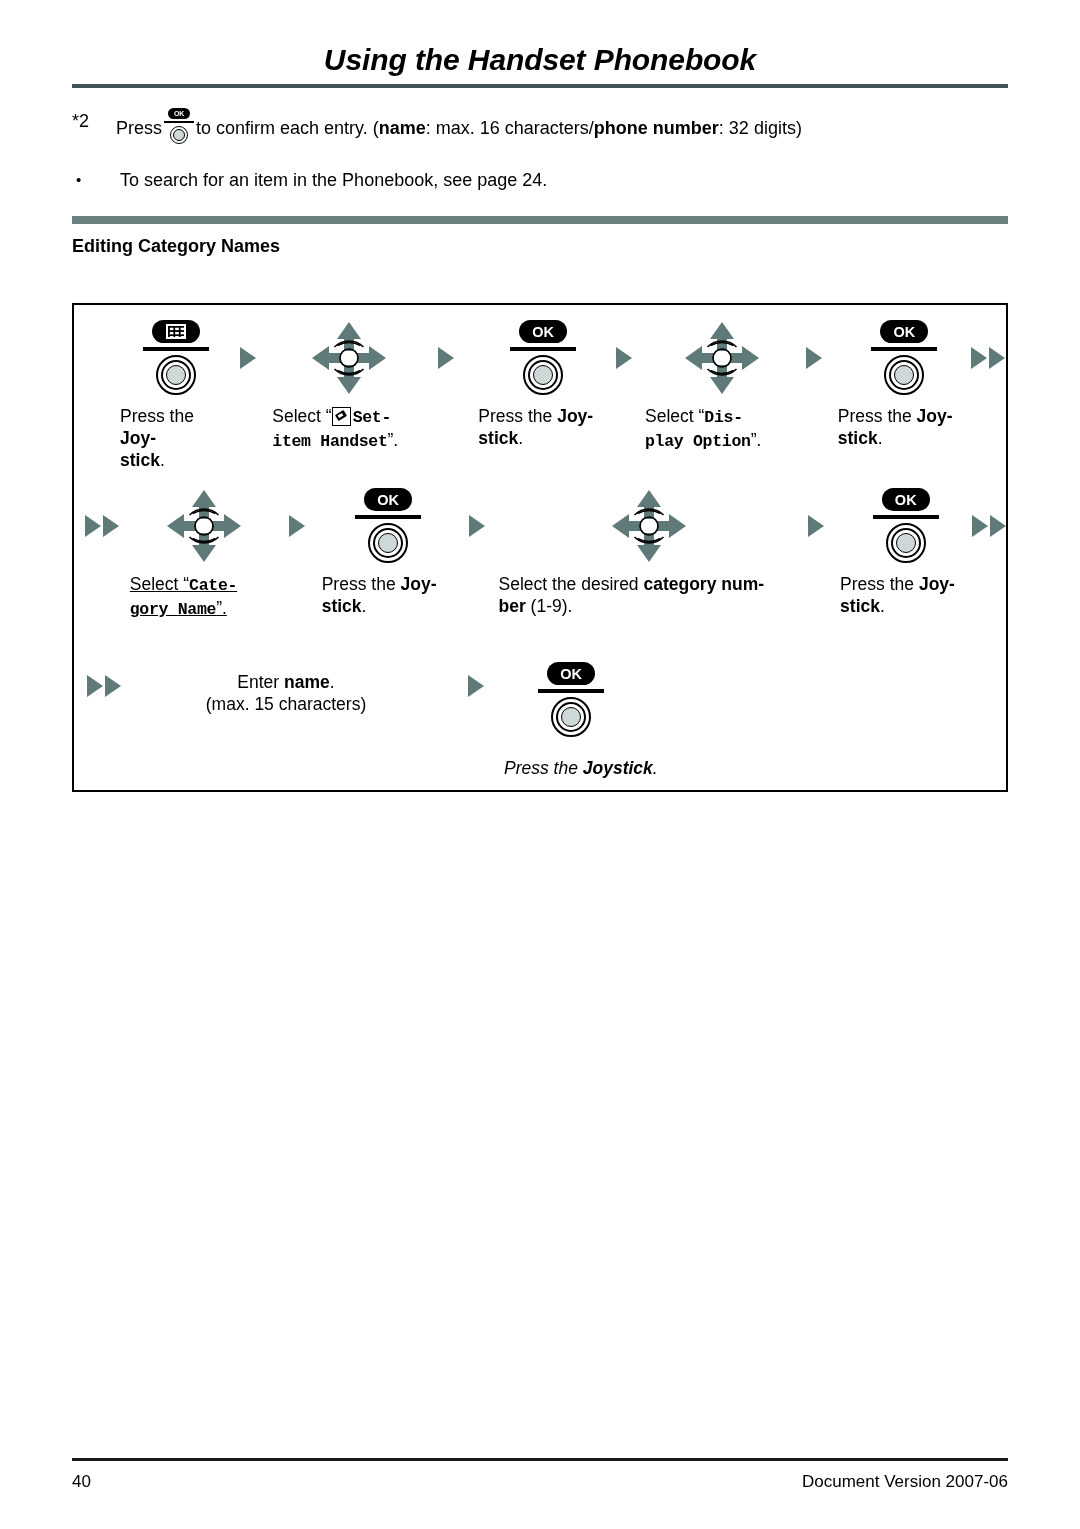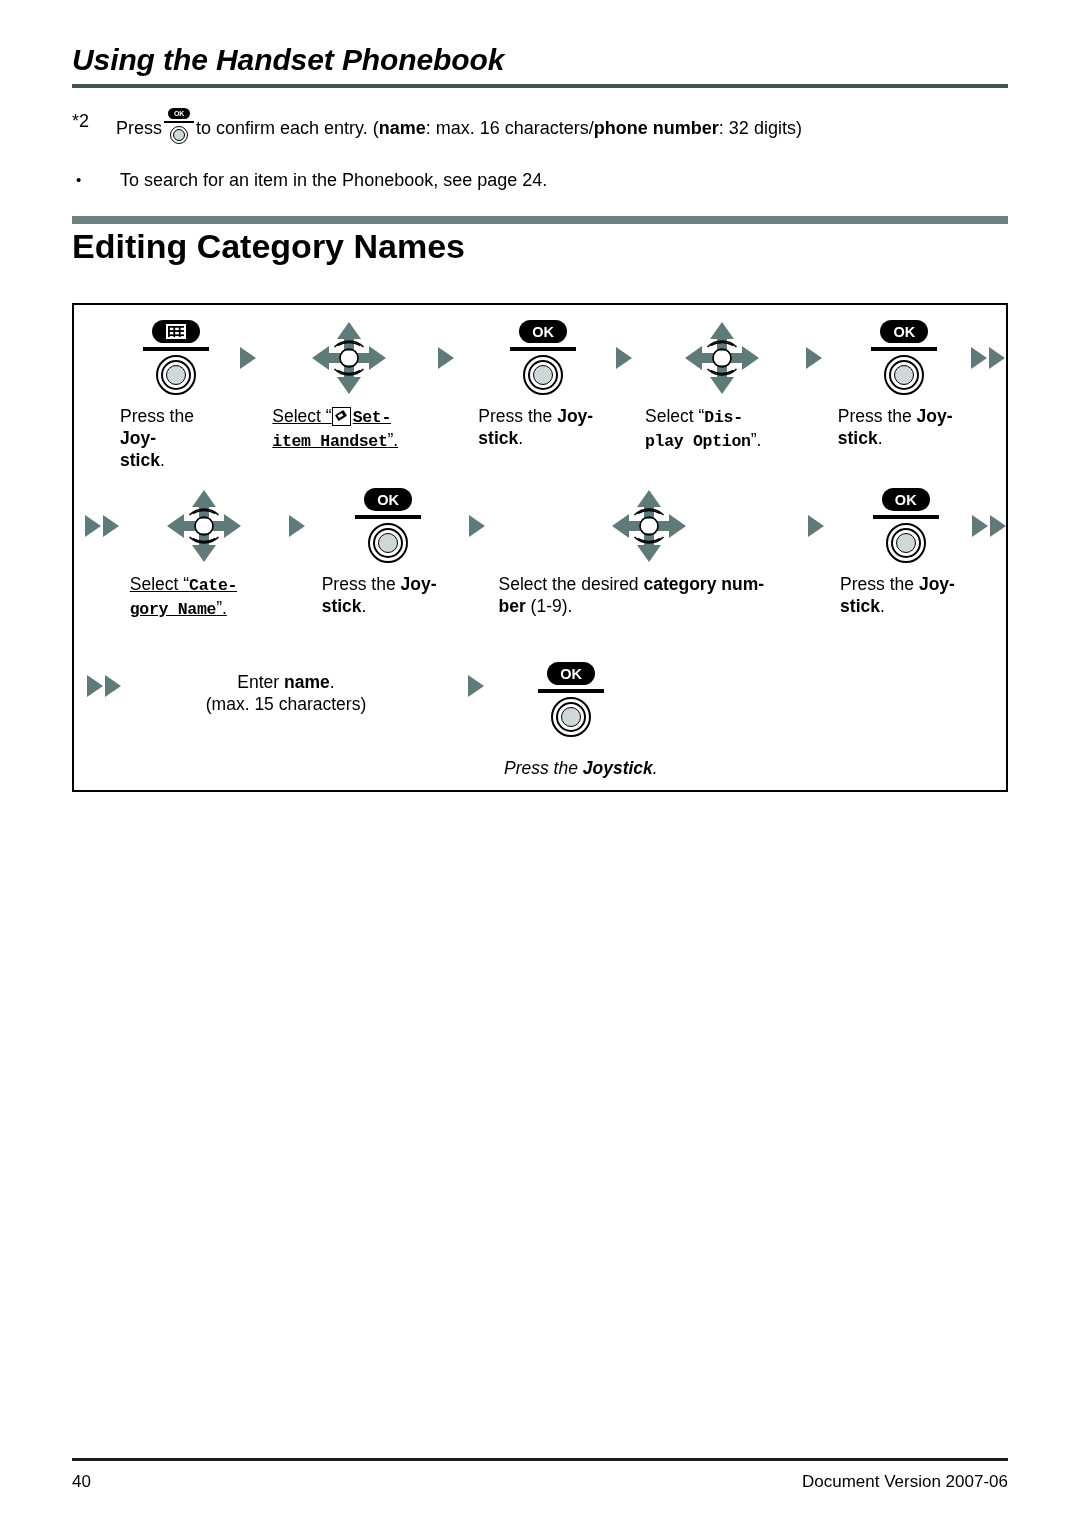"Using the Handset Phonebook" .page-header { text-align: none -> center }
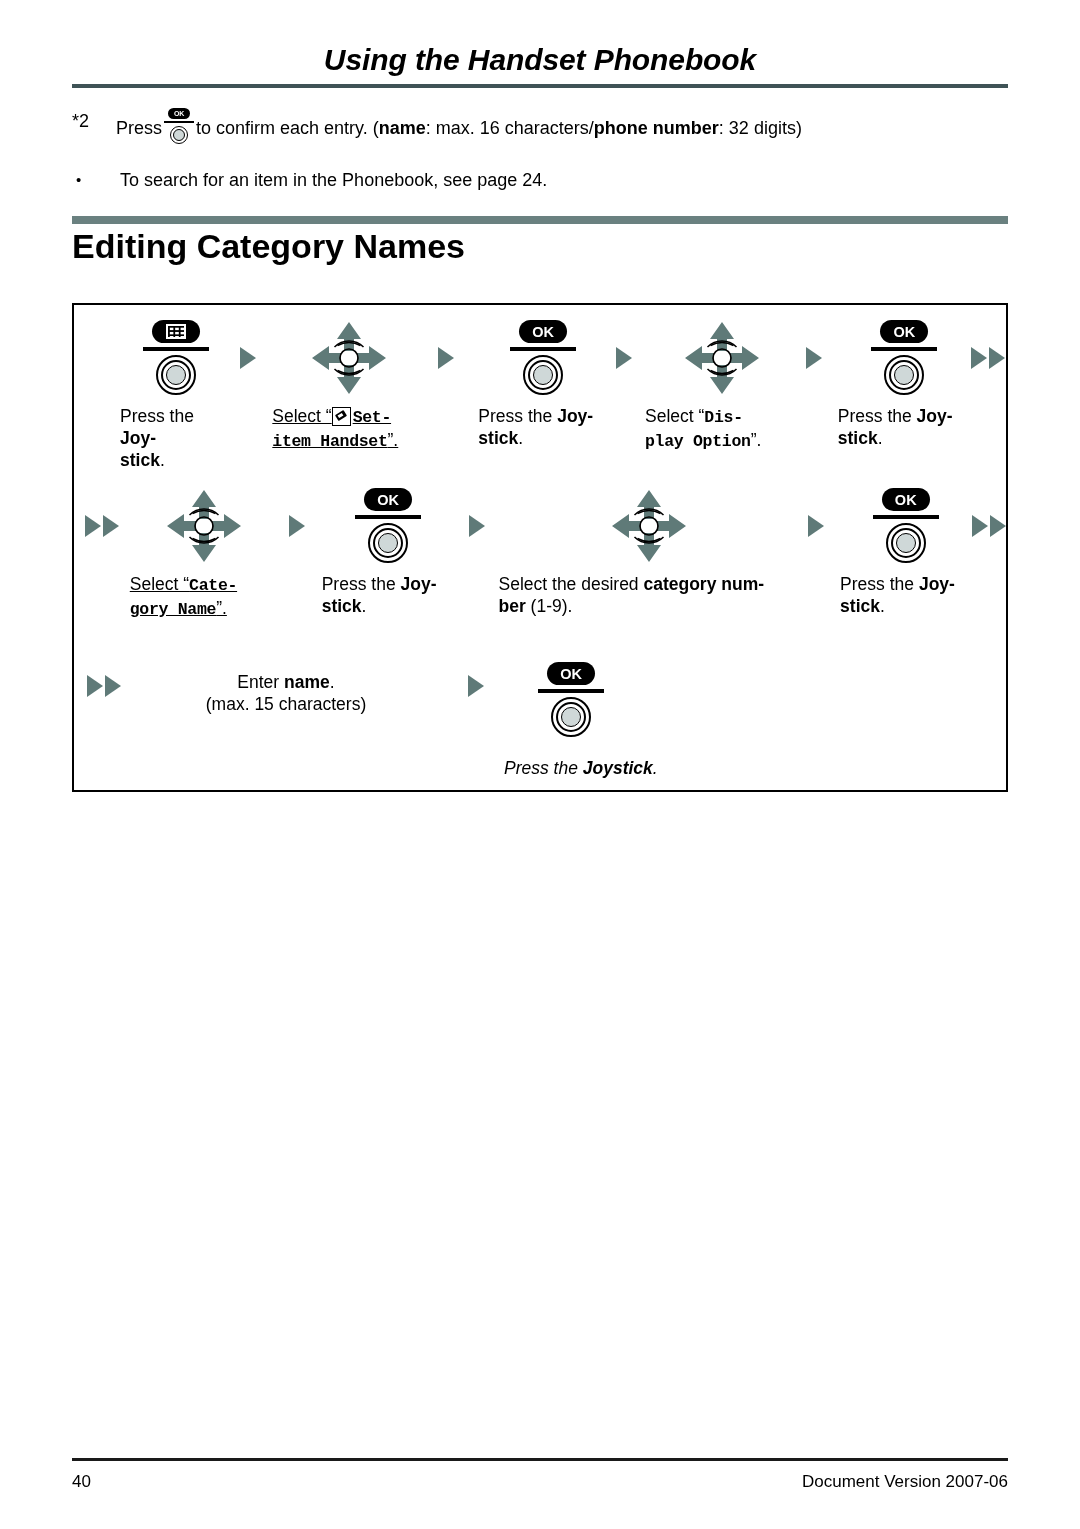"Editing Category Names" .section-title { font-size: 34px -> 18px }
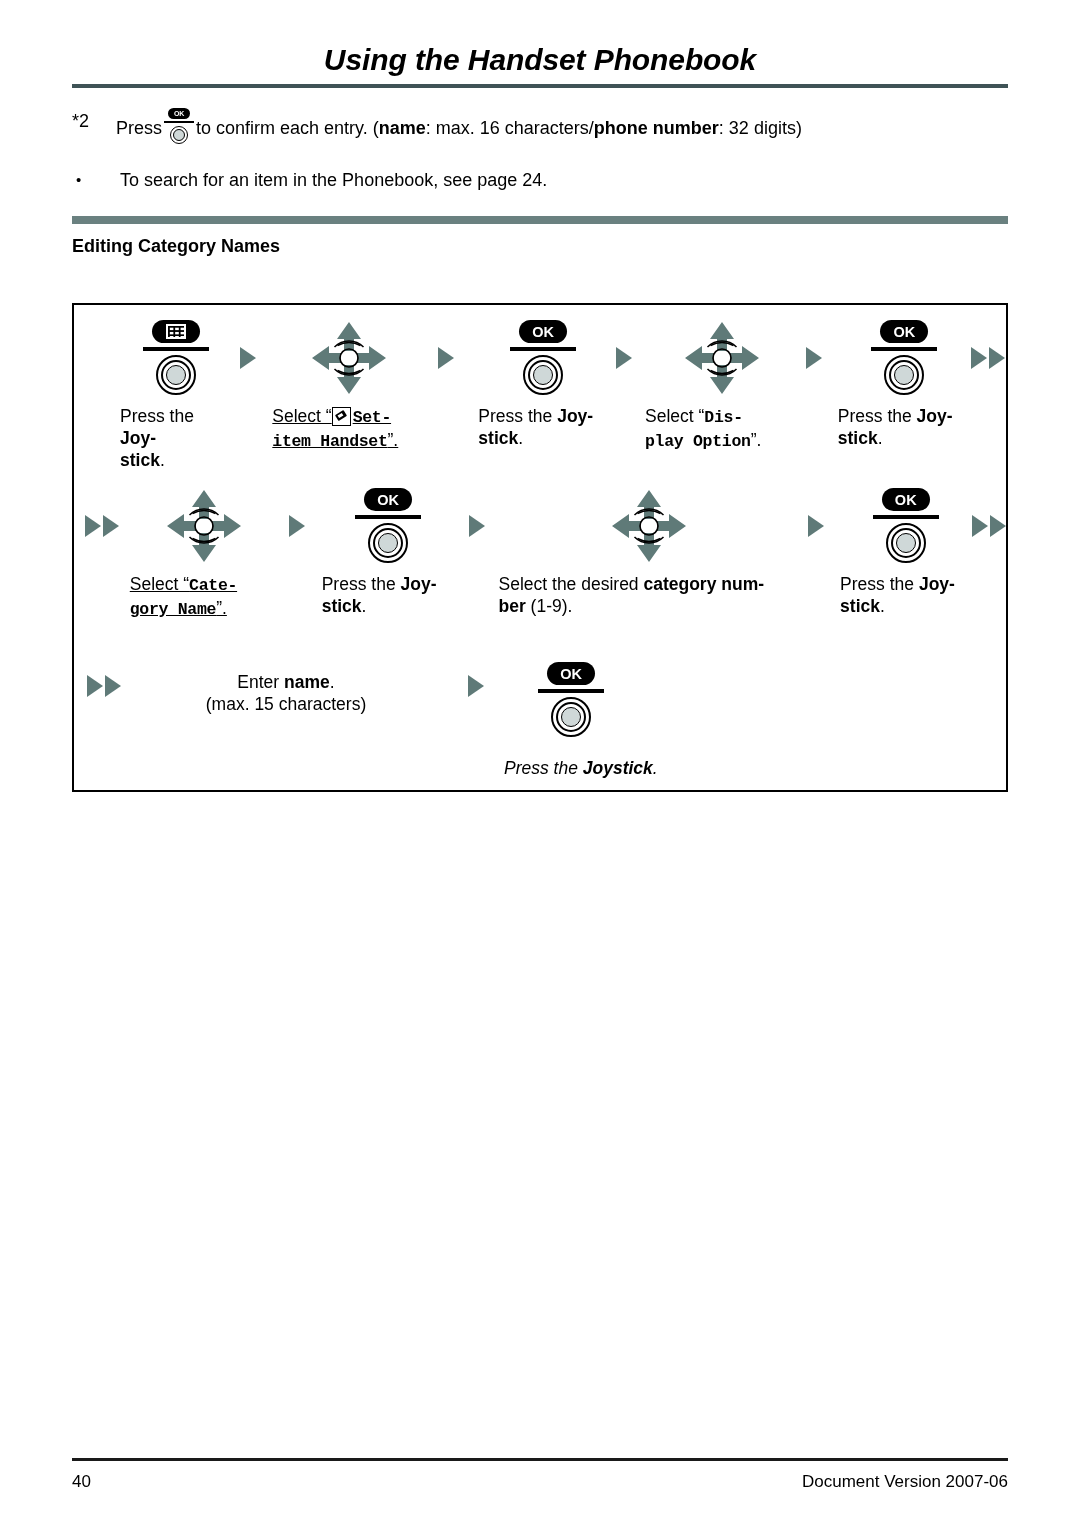"Select “ Set-" div.cell { text-decoration: underline -> none }
